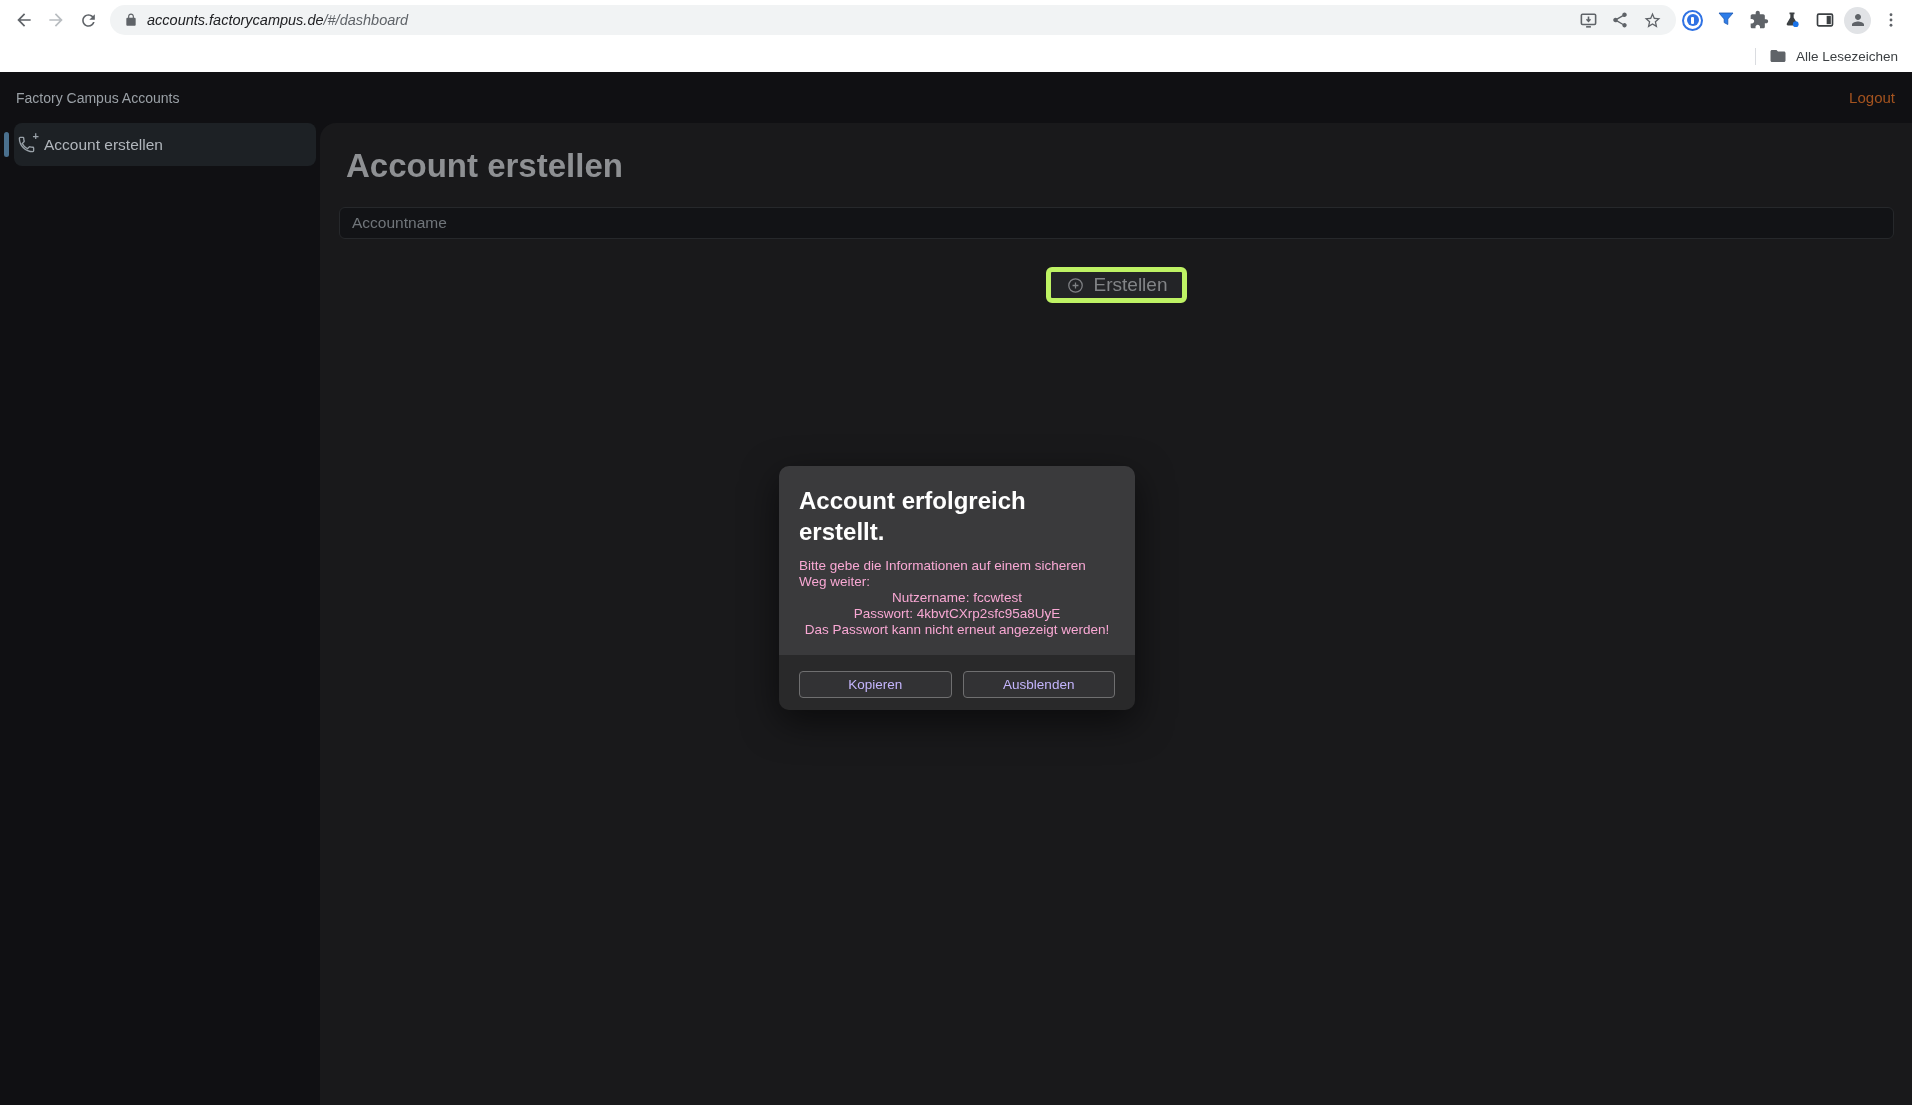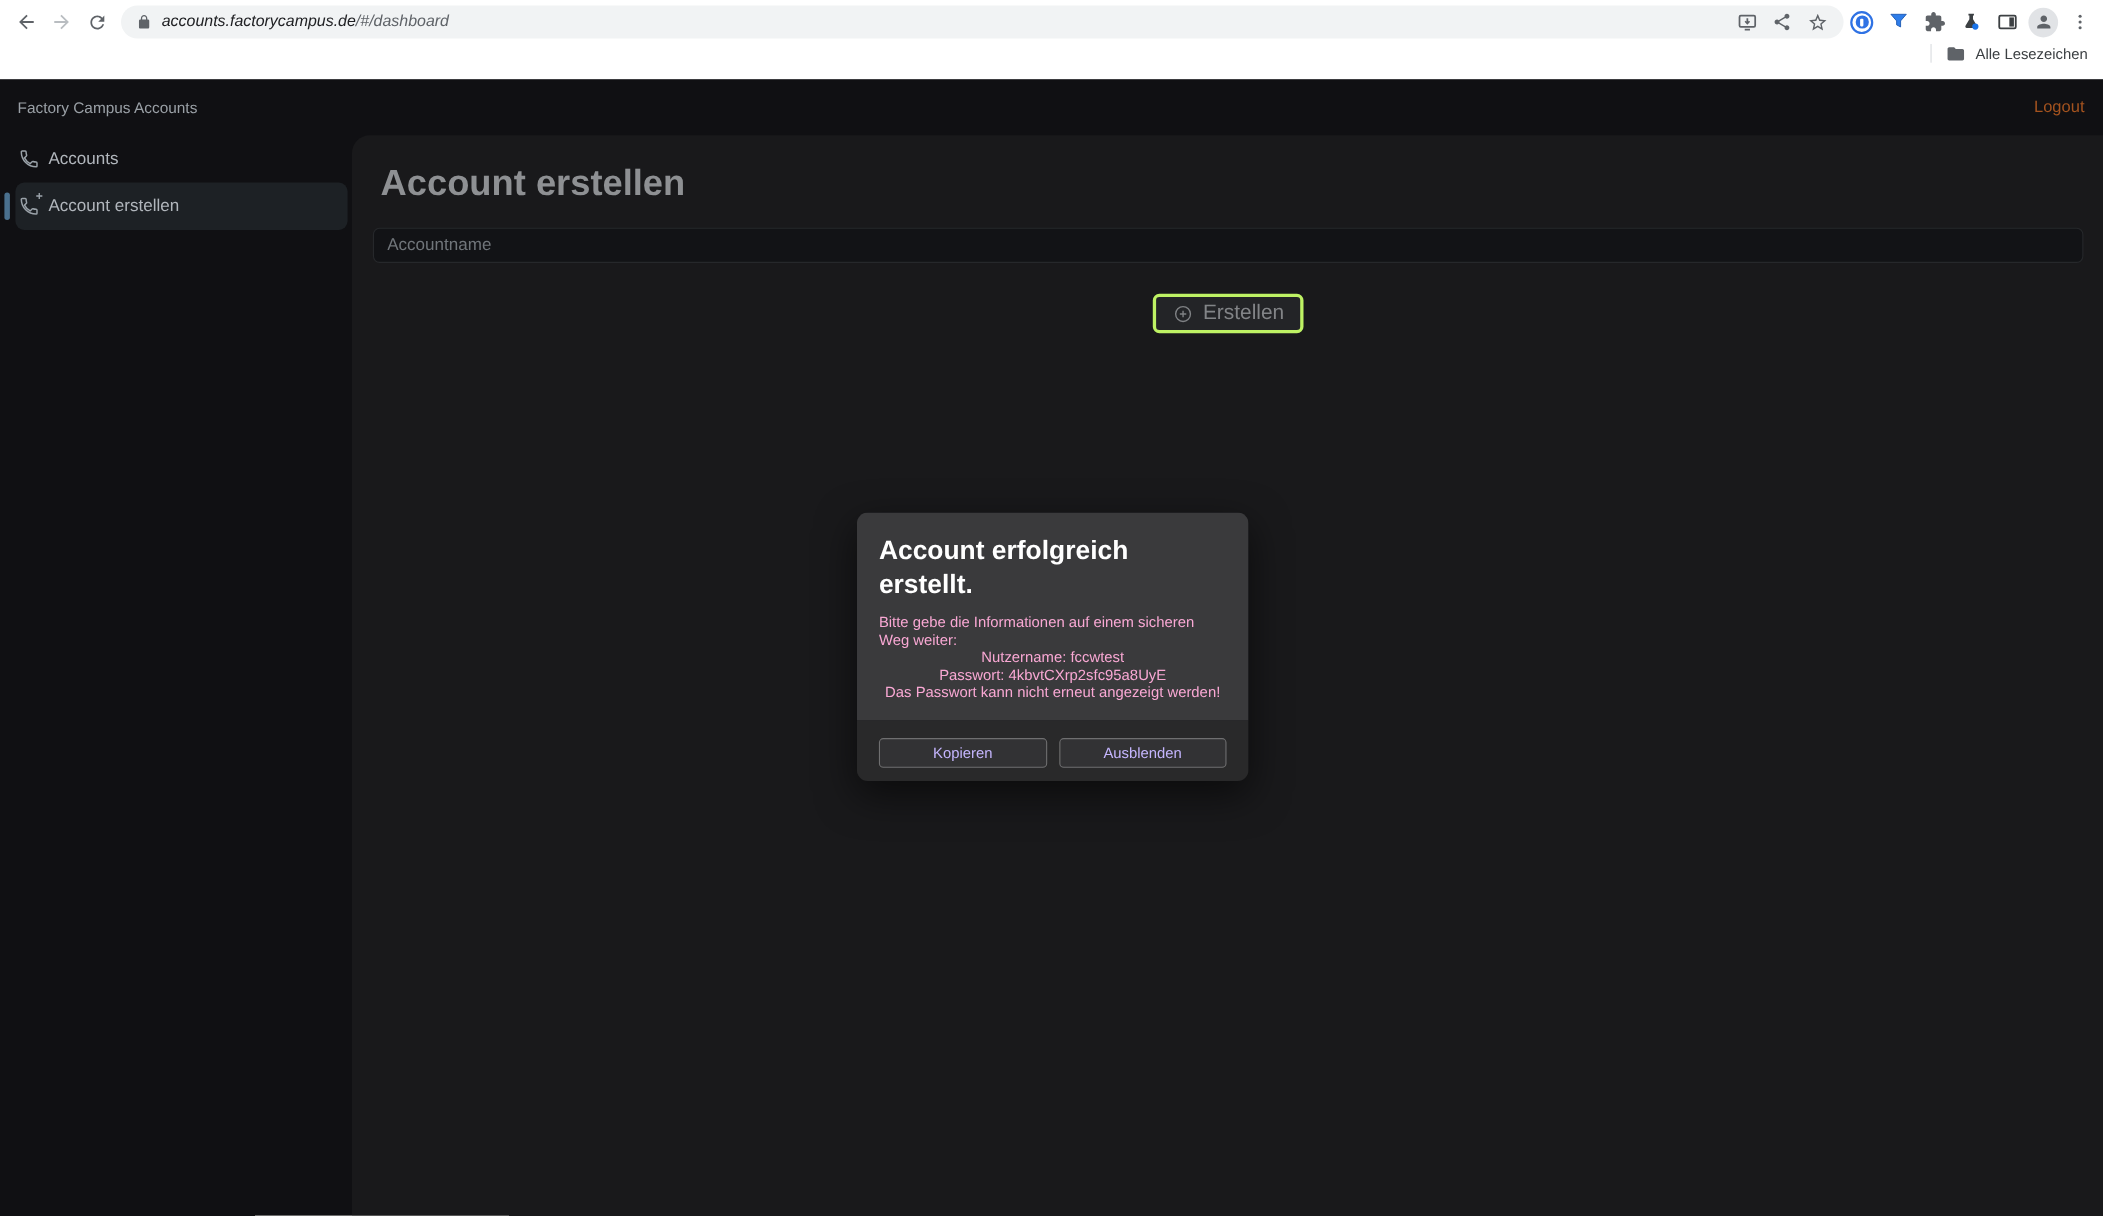"Alle Lesezeichen" .bookmarks-bar { align-items: flex-start -> center }
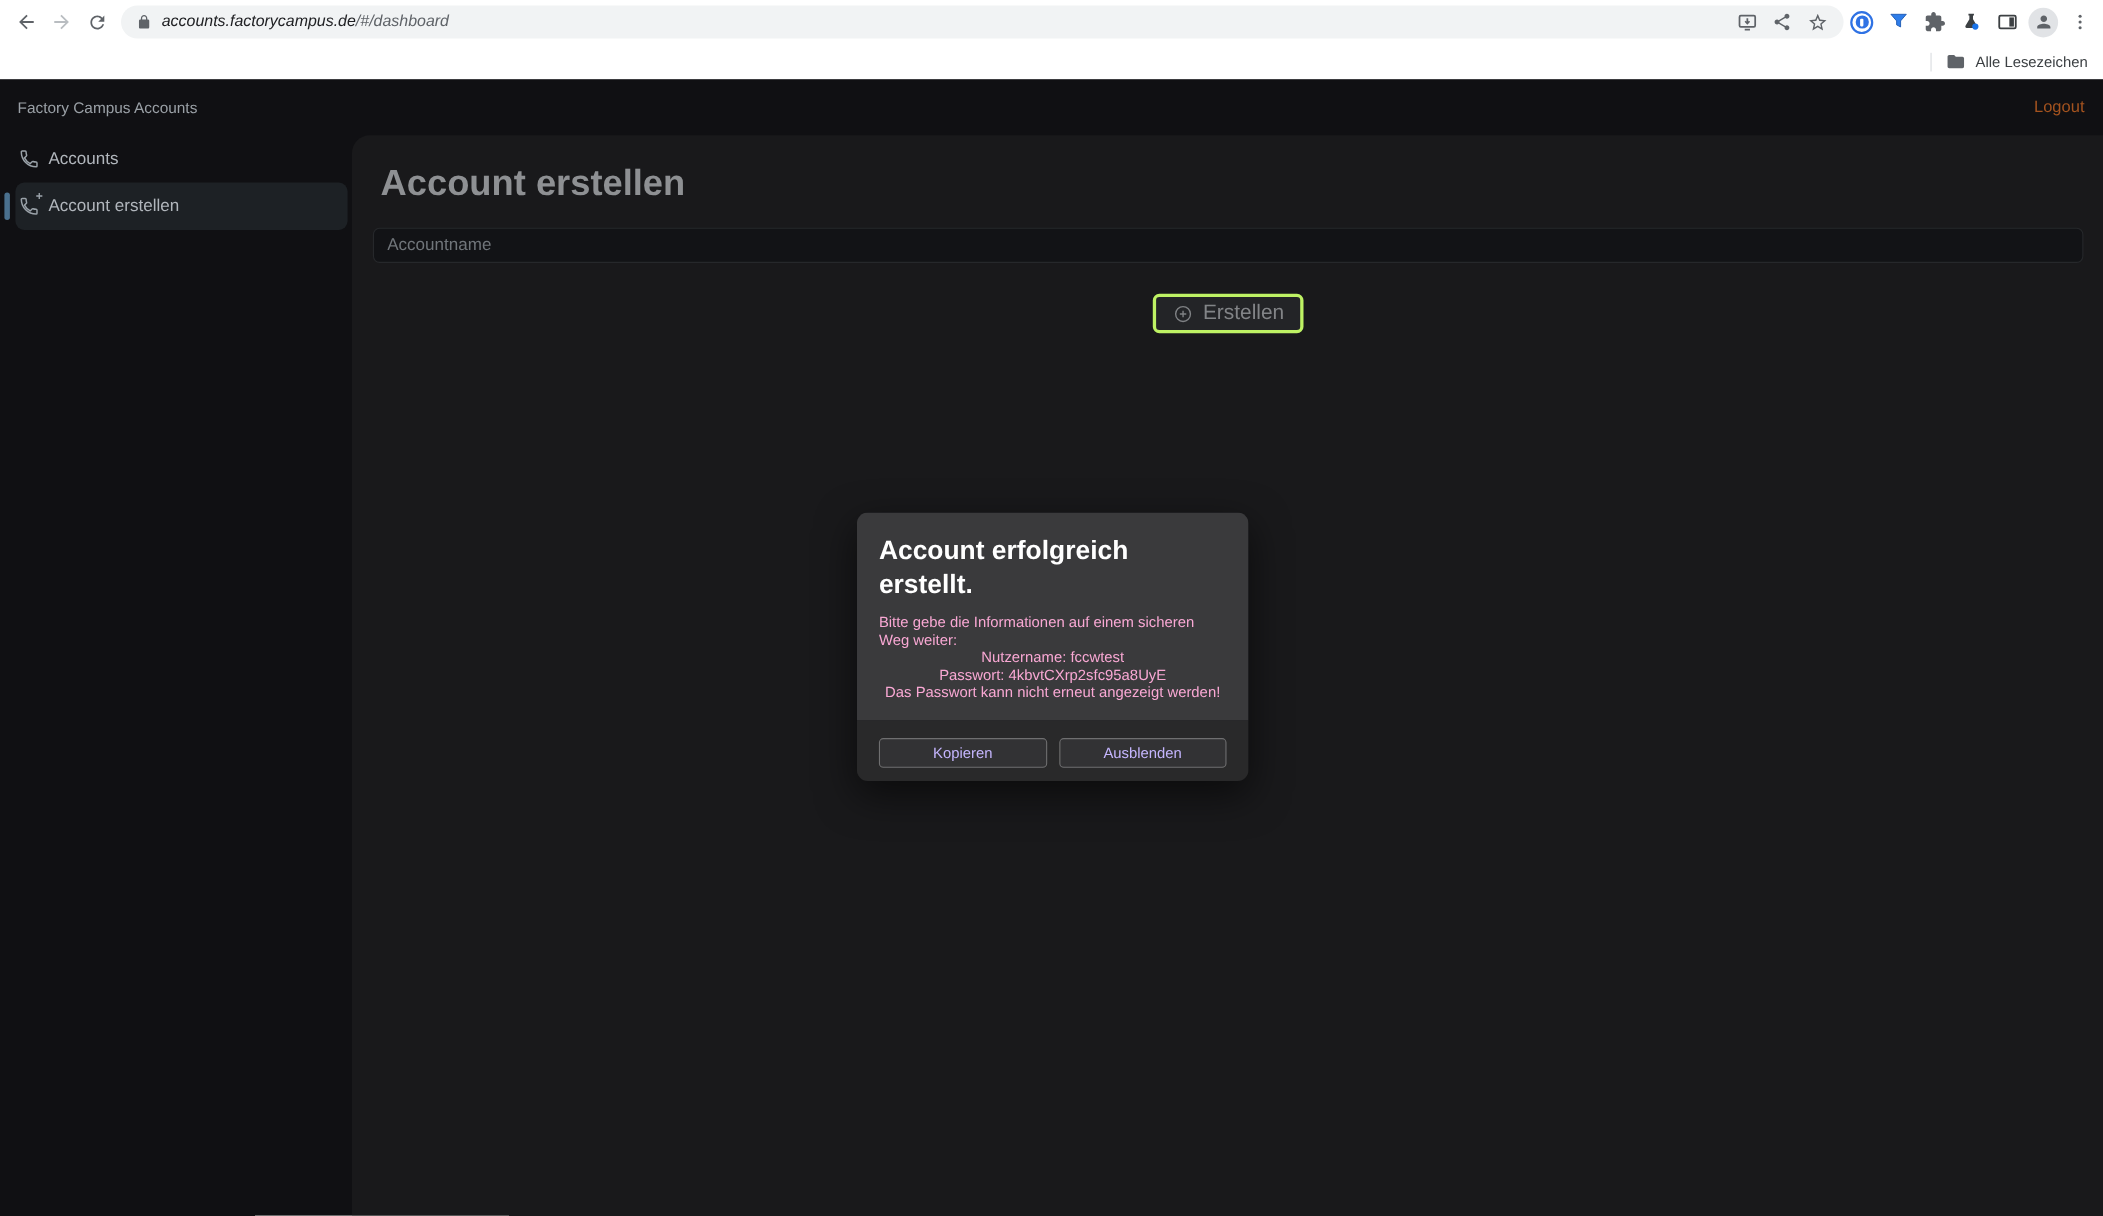"Accounts" div.side-item { html: <div> <svg> <path></path> </svg> <span>Accounts</span> </div> -> none }
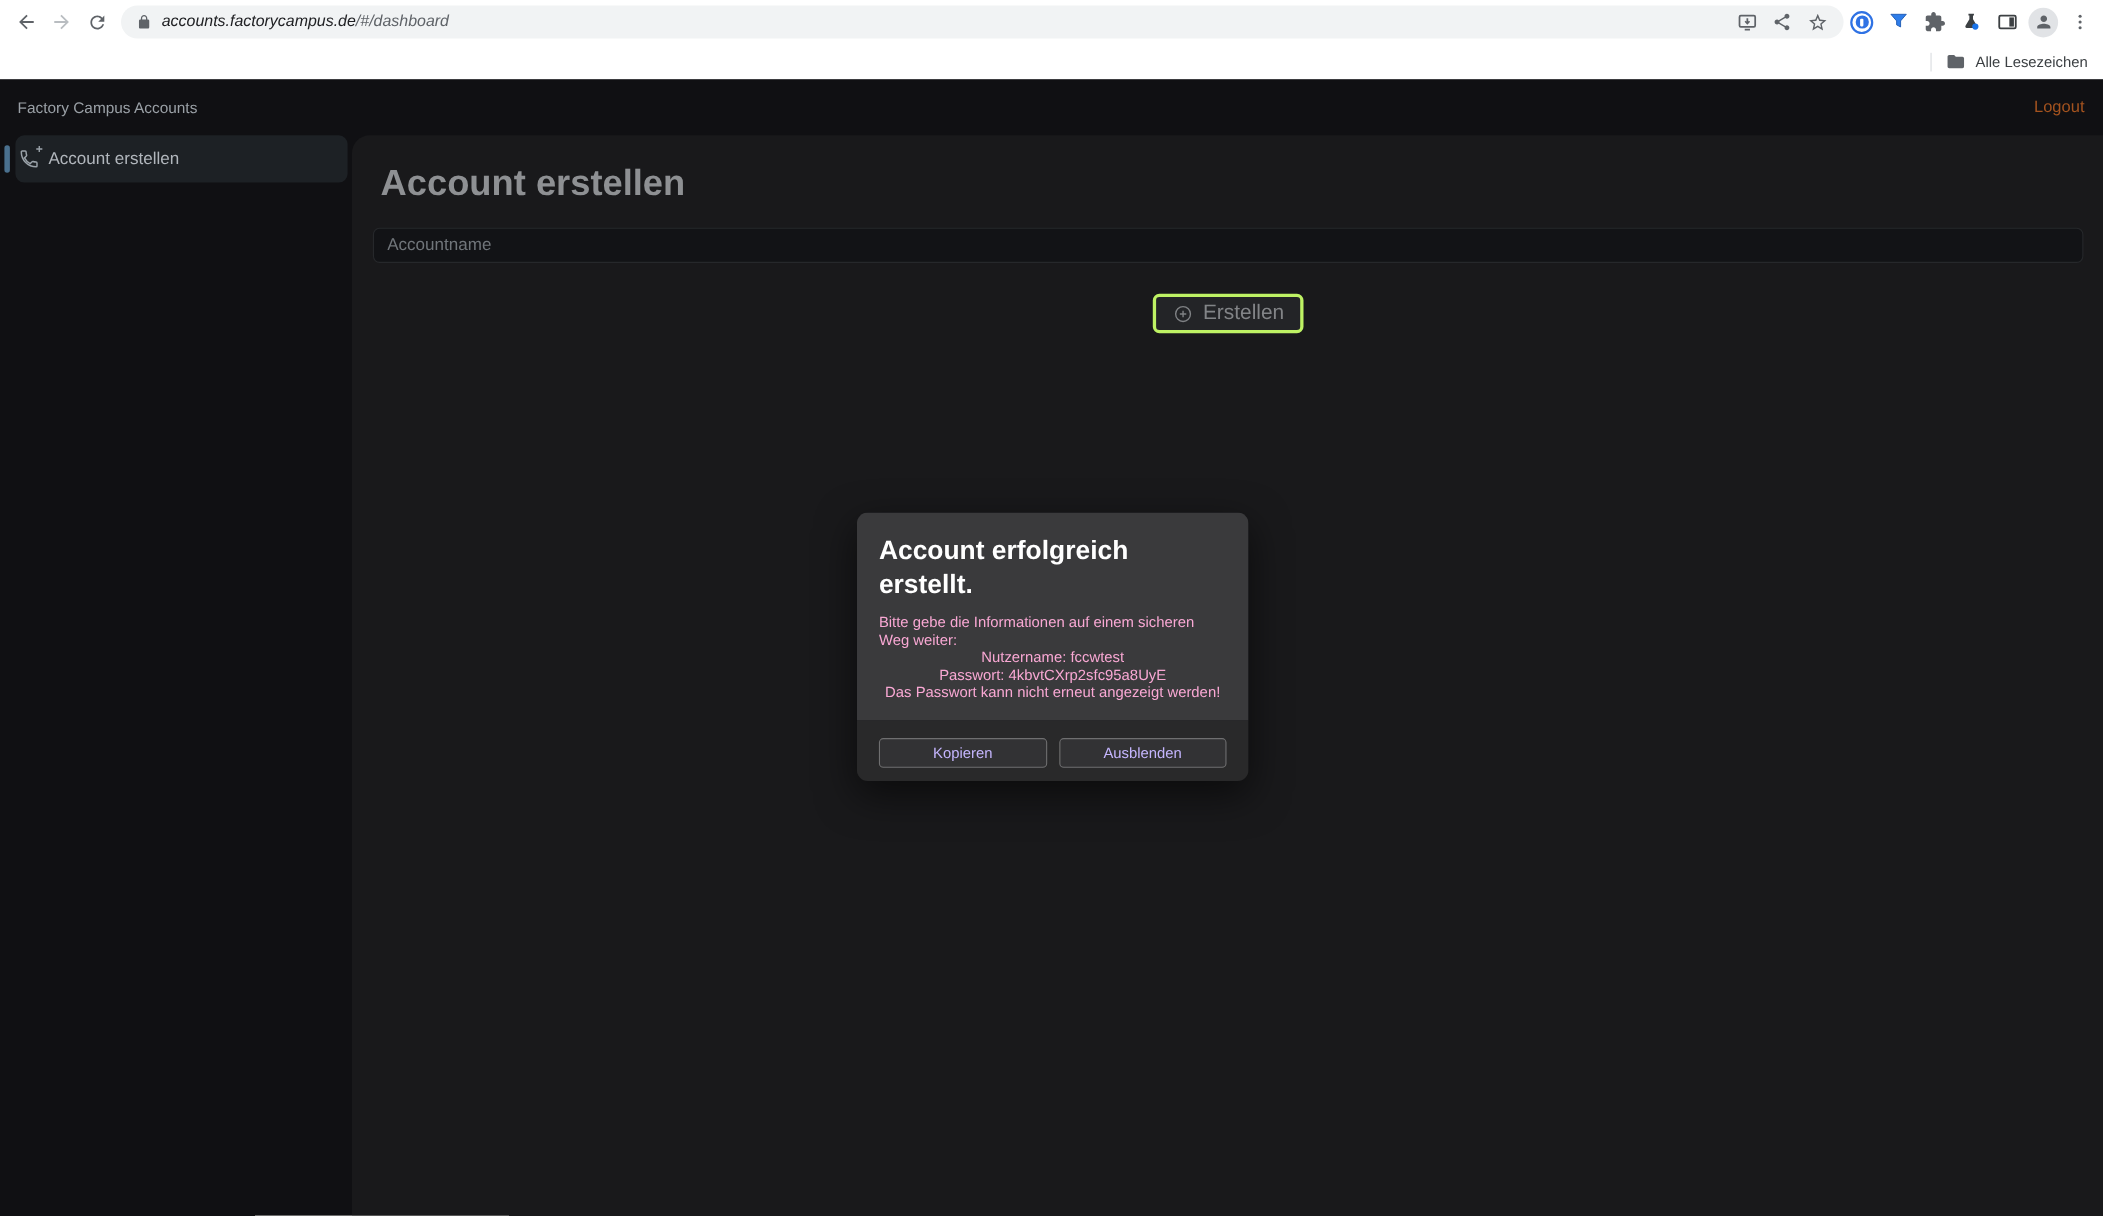"Erstellen" .create-btn { border: 3px solid #bef264 -> 5px solid #bef264 }
